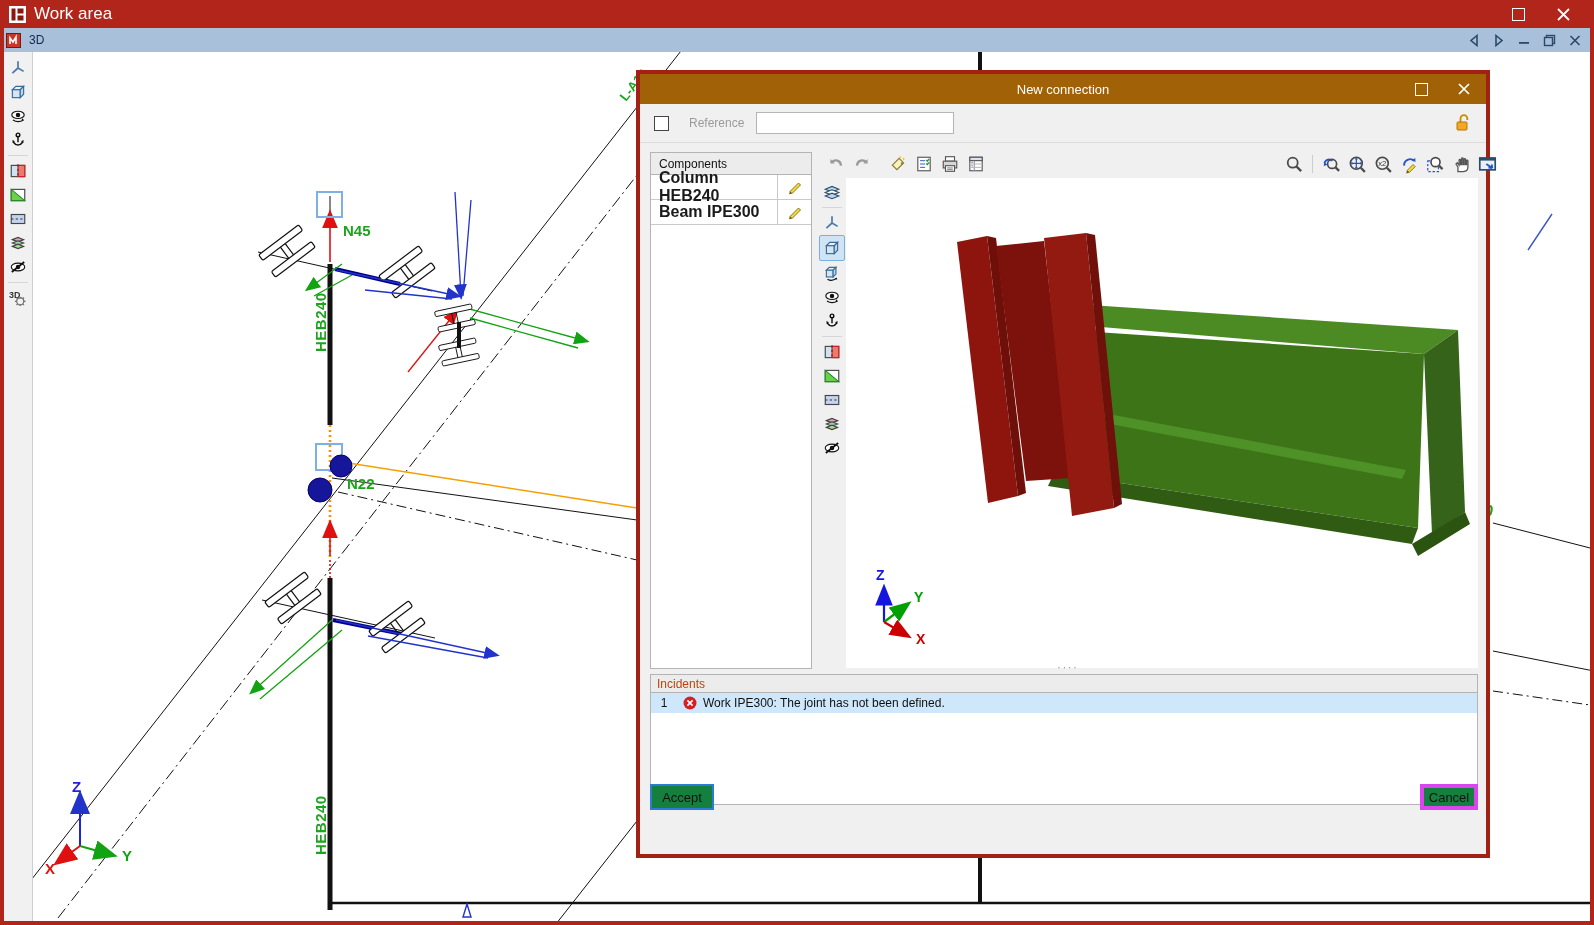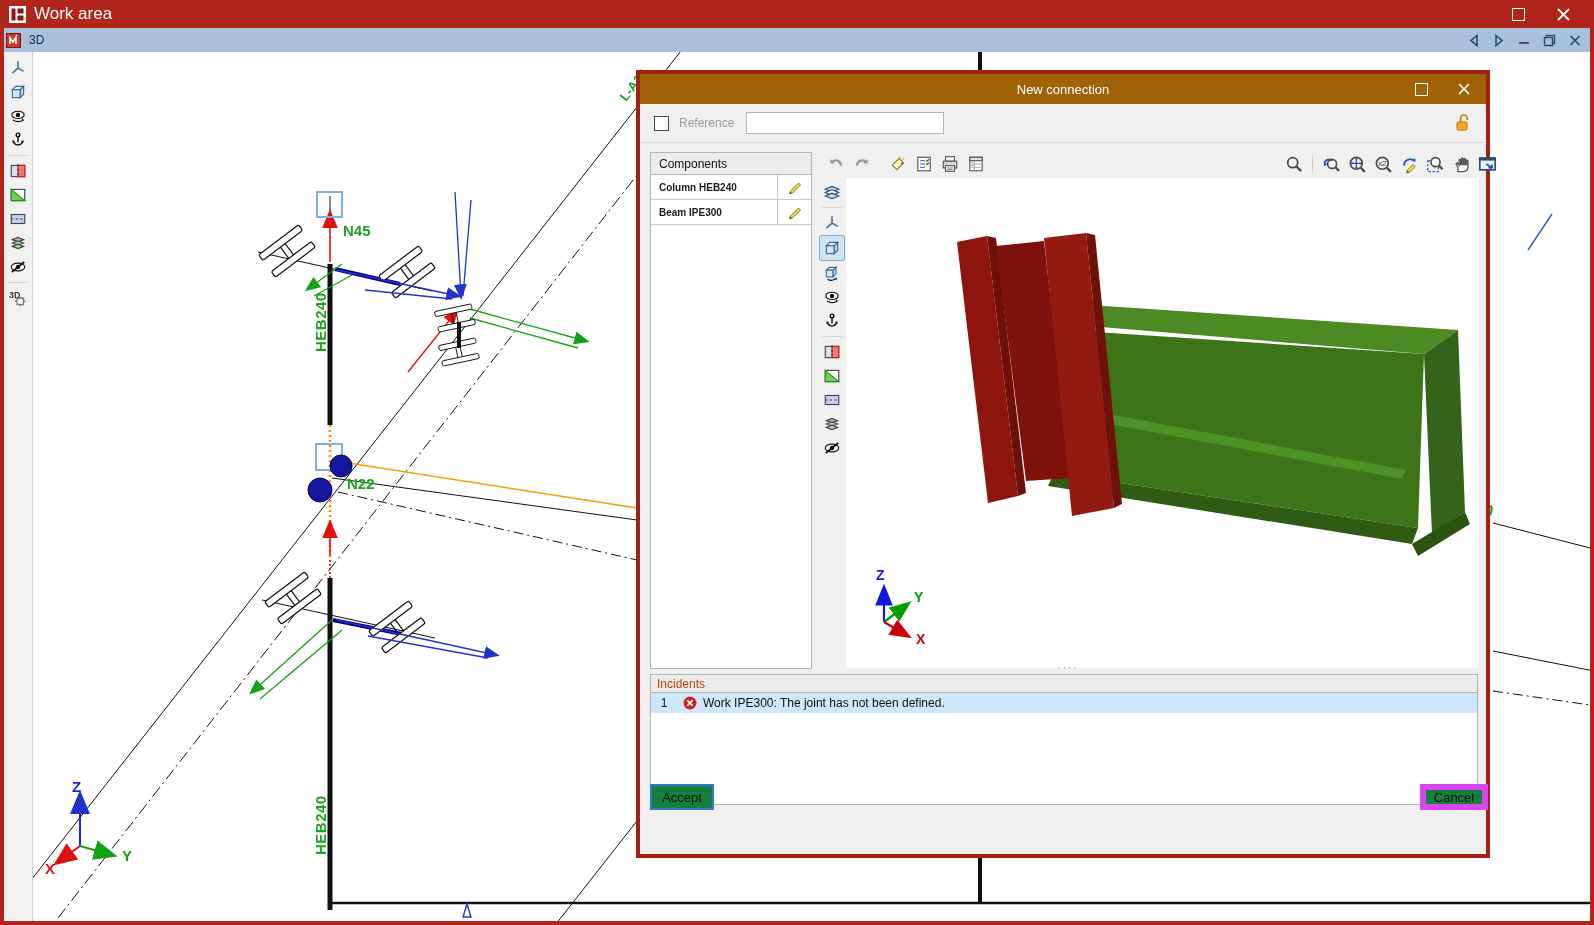"Reference" .ref-label { margin-left: 10px -> 20px }
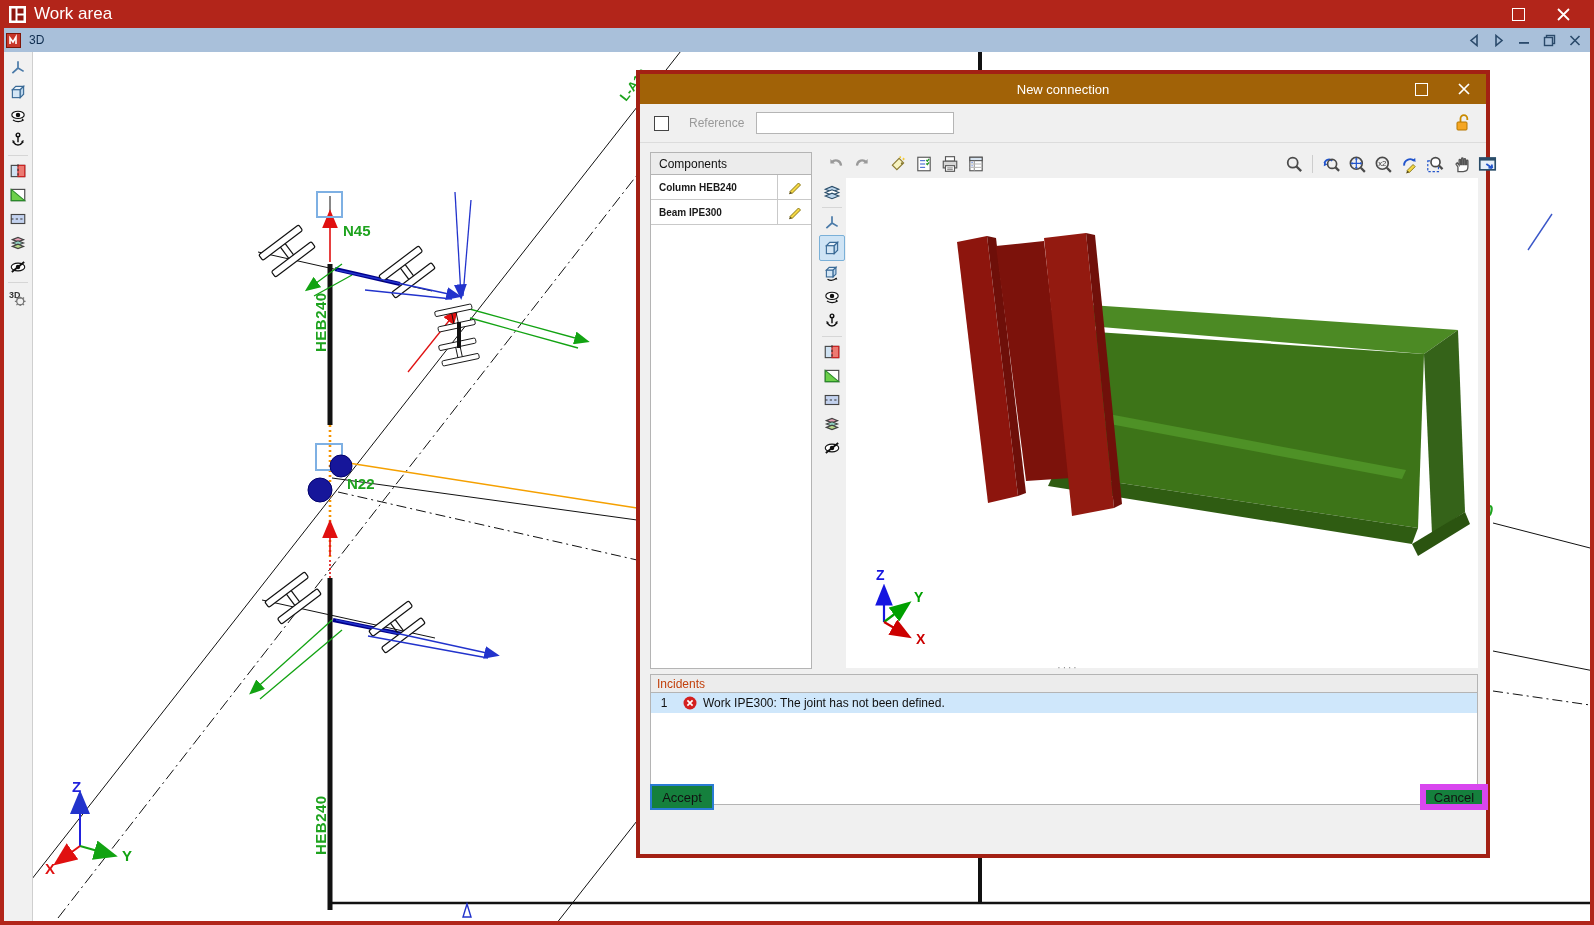"Column HEB240" .comp-row .lbl { font-size: 10px -> 16px }
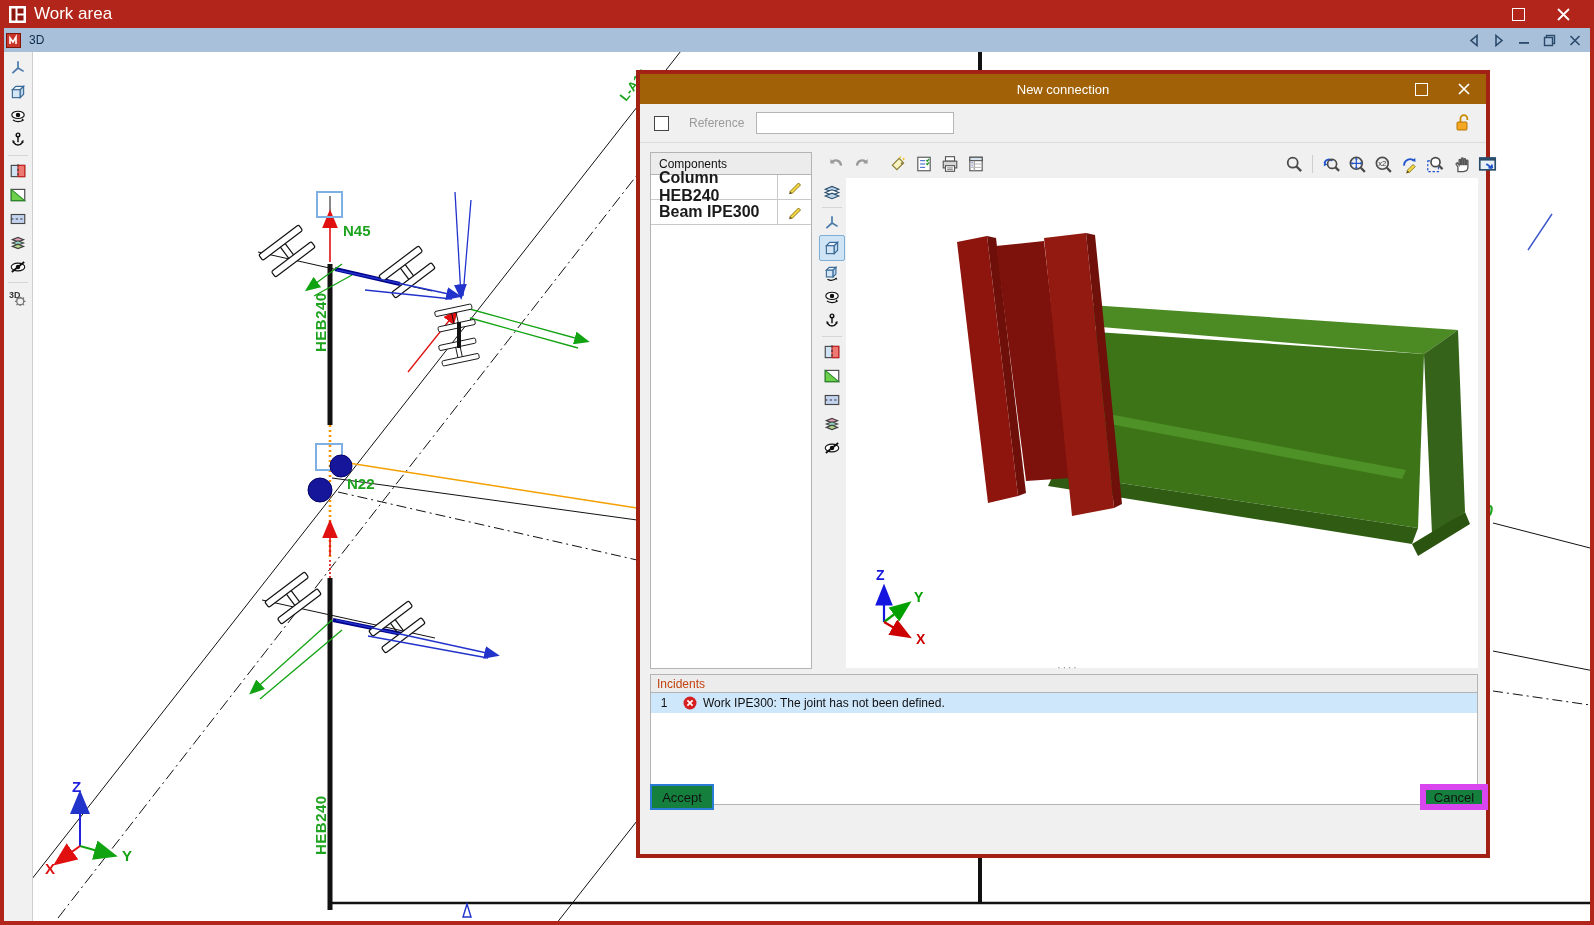"Cancel" .btn-cancel { border: 6px solid #d946ef -> 4px solid #d946ef; width: 68px -> 58px }
